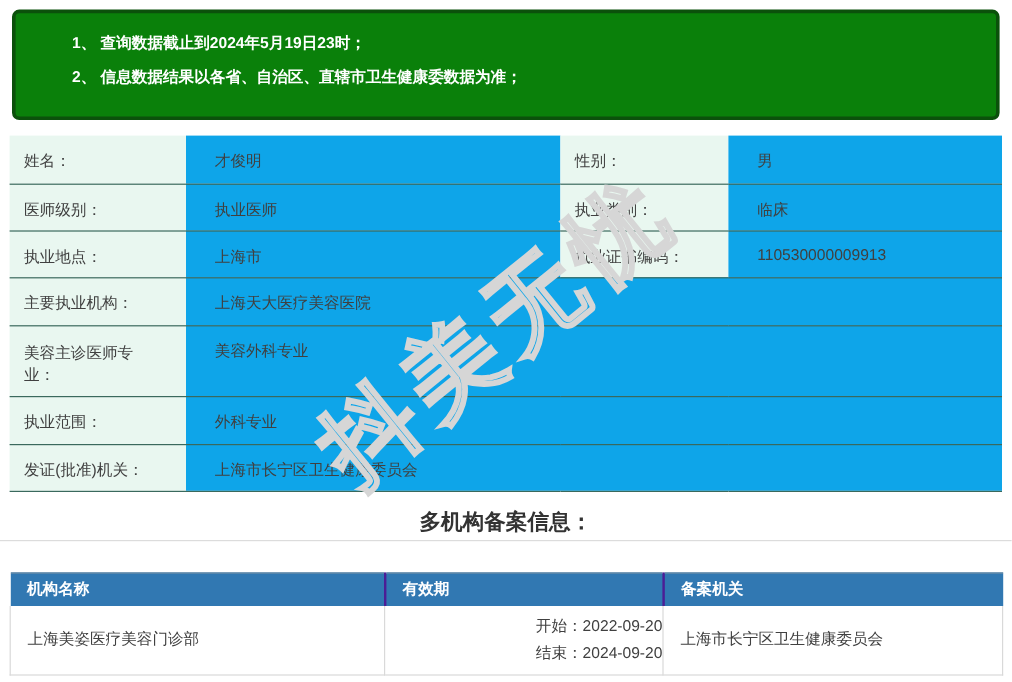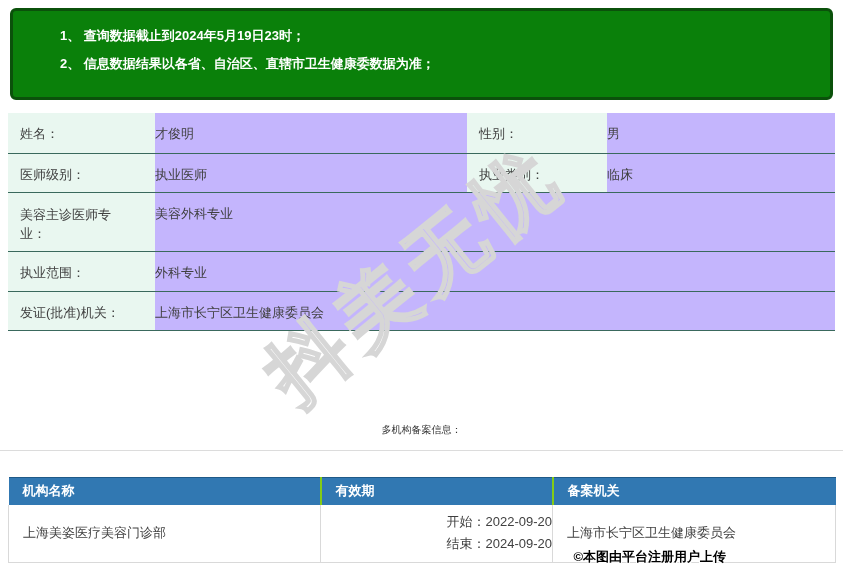"才俊明" .info-table td.val { background: #c4b5fd -> #0ea5e9; padding-left: 0 -> 24px }
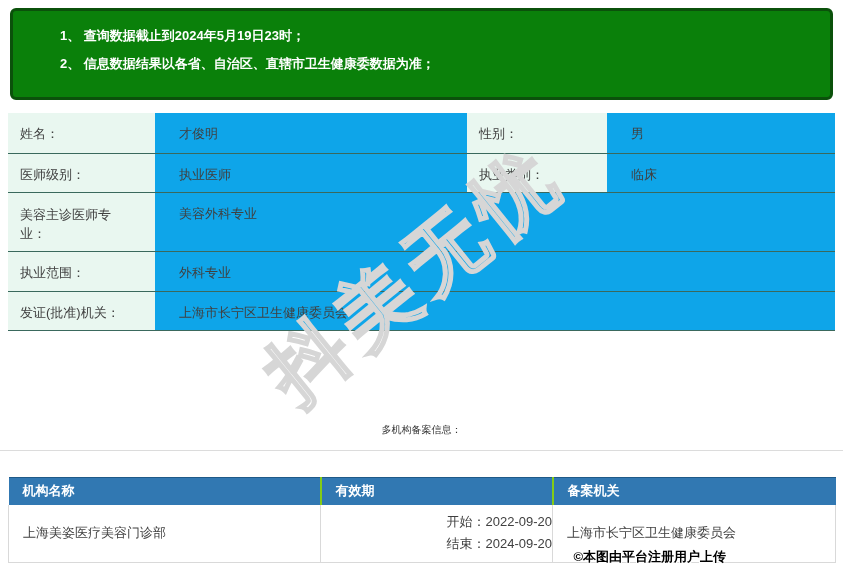"执业地点：" tr { html: none -> <tr> <td>执业地点：</td> <td>上海市</td> <td>执业证书编码：</td> <td>110530000009913</td> </tr> }
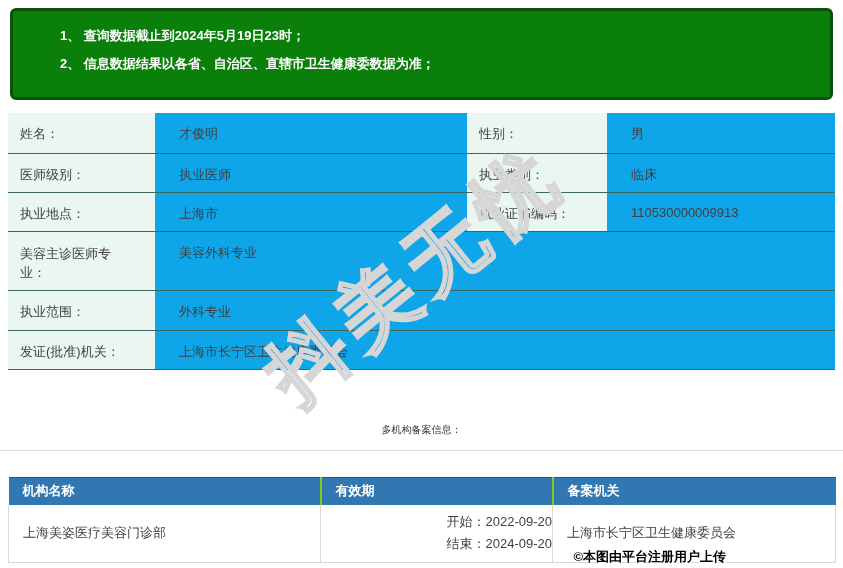"主要执业机构：" tr { html: none -> <tr> <td>主要执业机构：</td> <td>上海天大医疗美容医院</td> </tr> }
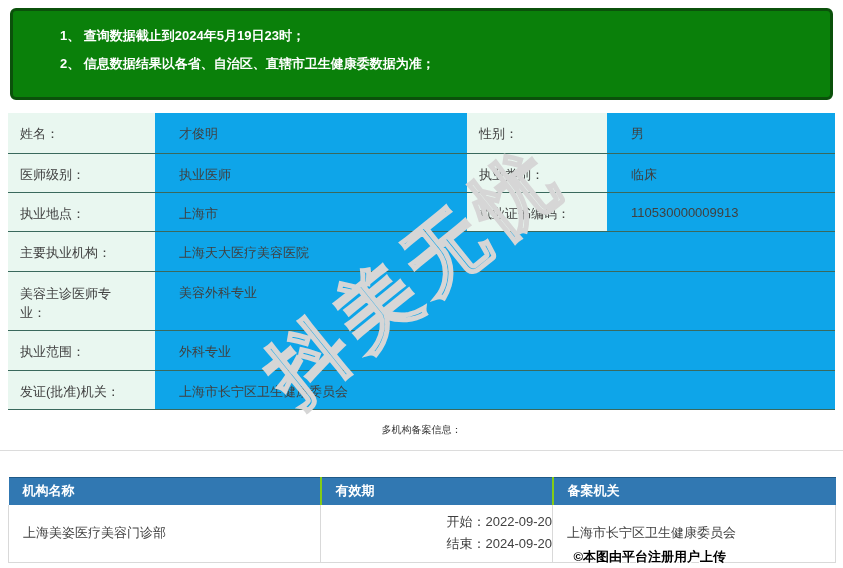"多机构备案信息：" .section-title { font-size: 10px -> 18px; font-weight: normal -> bold }
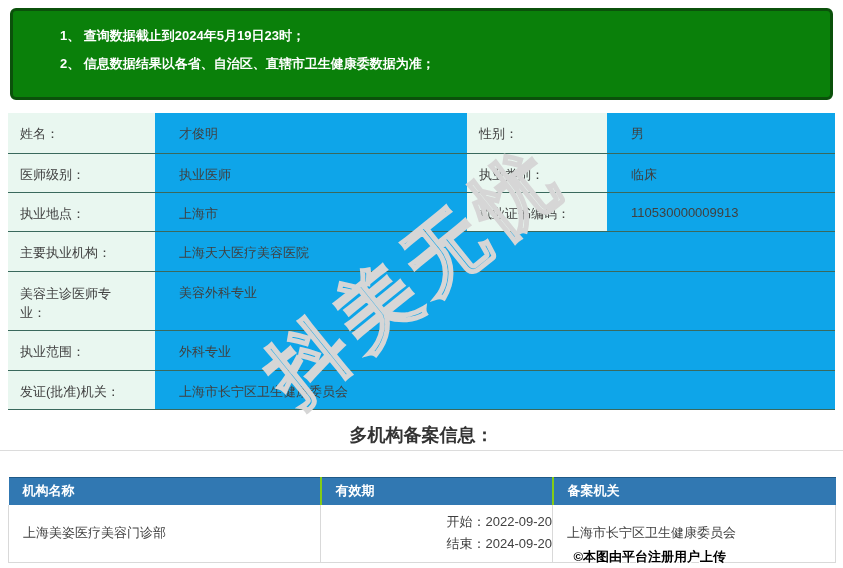"机构名称" .org-table th { border-right: 2px solid #84cc16 -> 2px solid #4c1d95 }
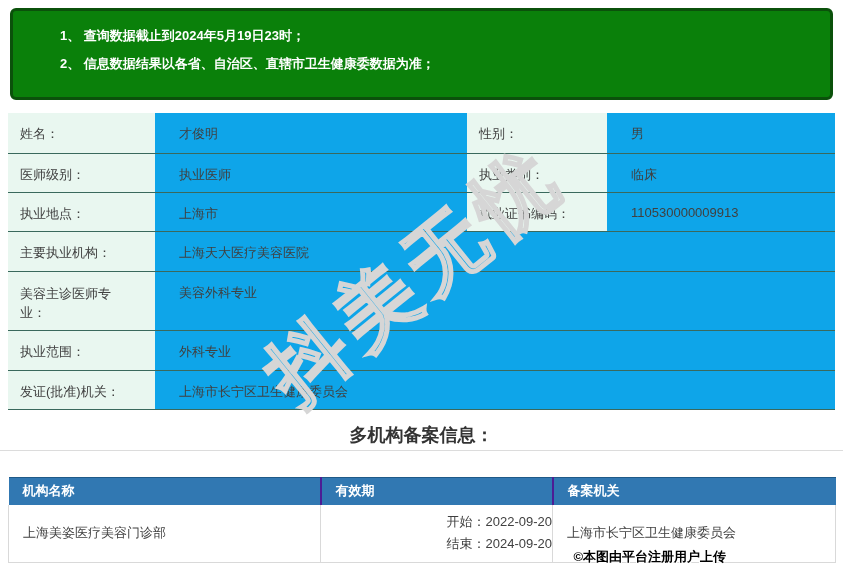"©本图由平台注册用户上传" div.stamp { html: <div>©本图由平台注册用户上传</div> -> none }
